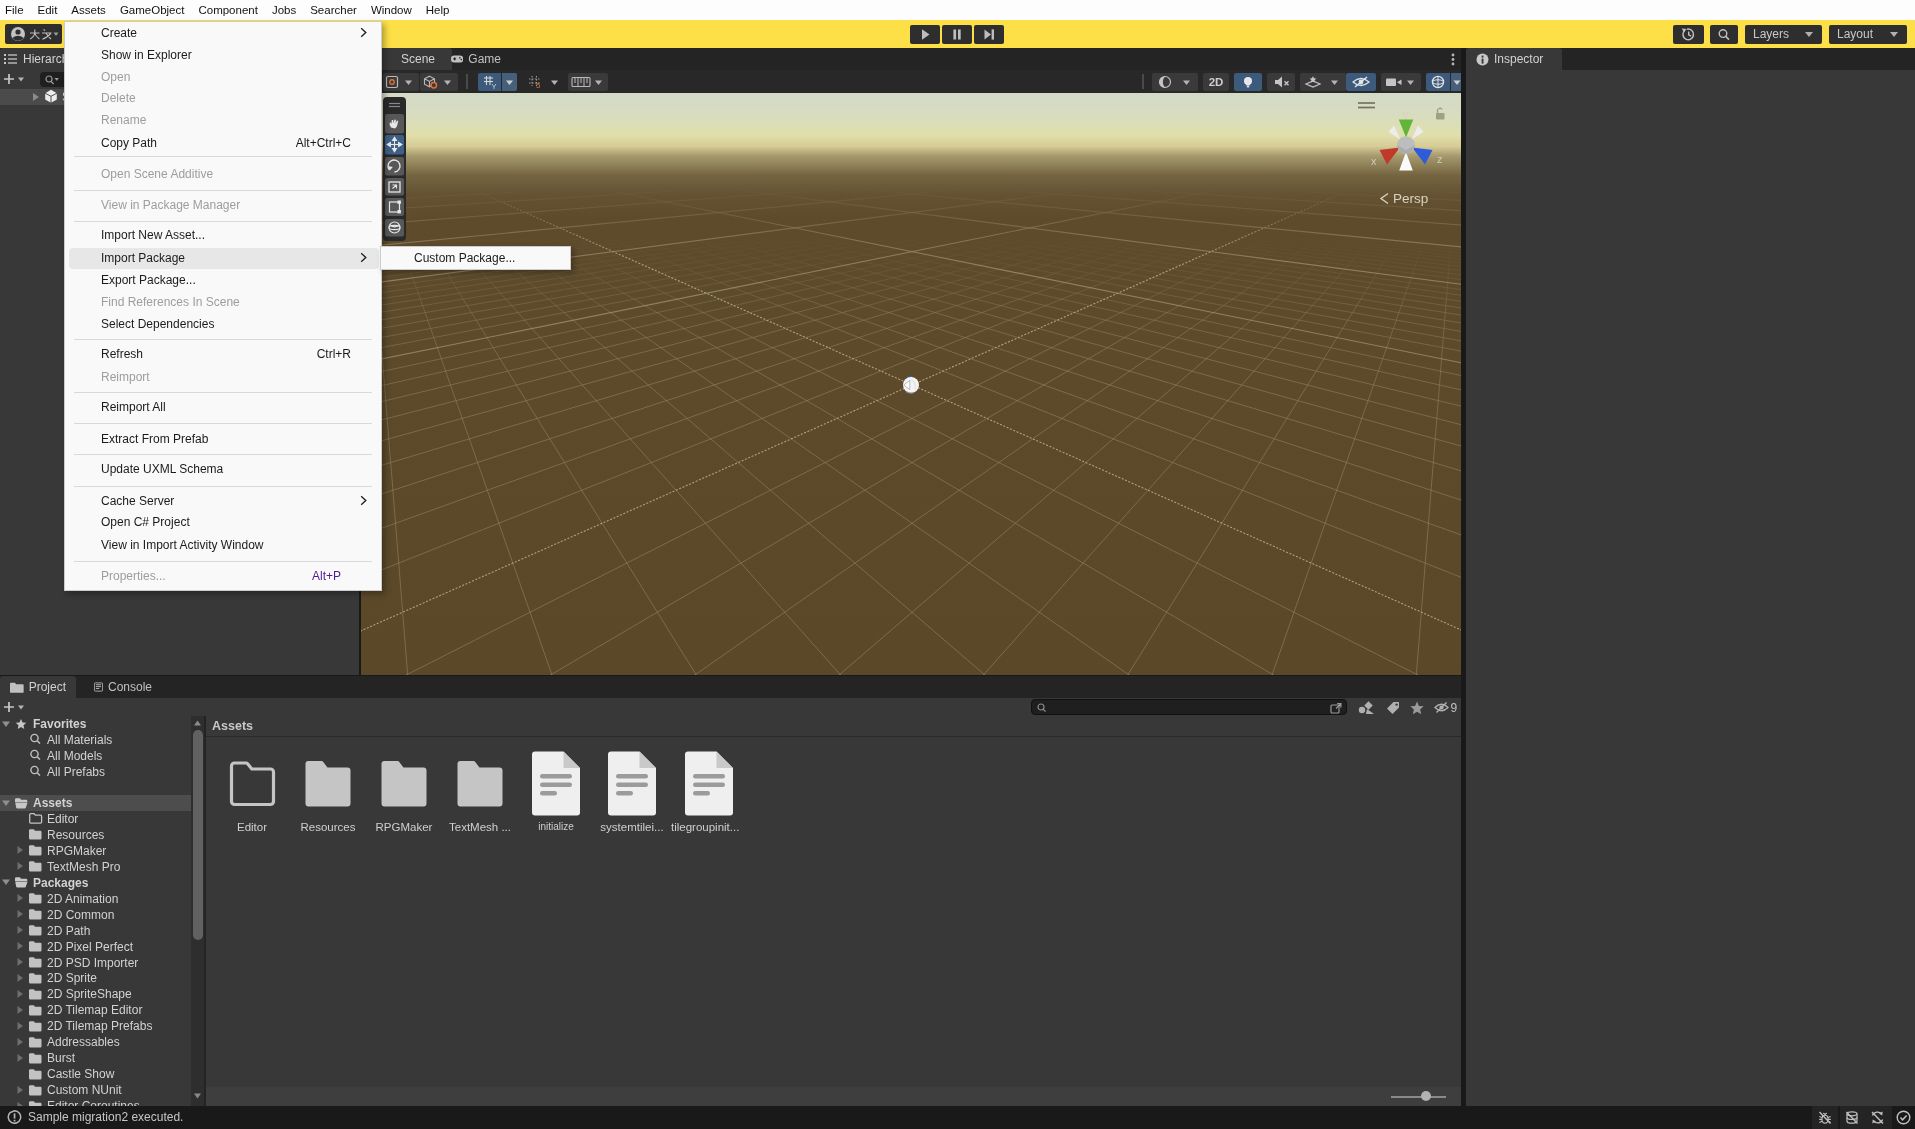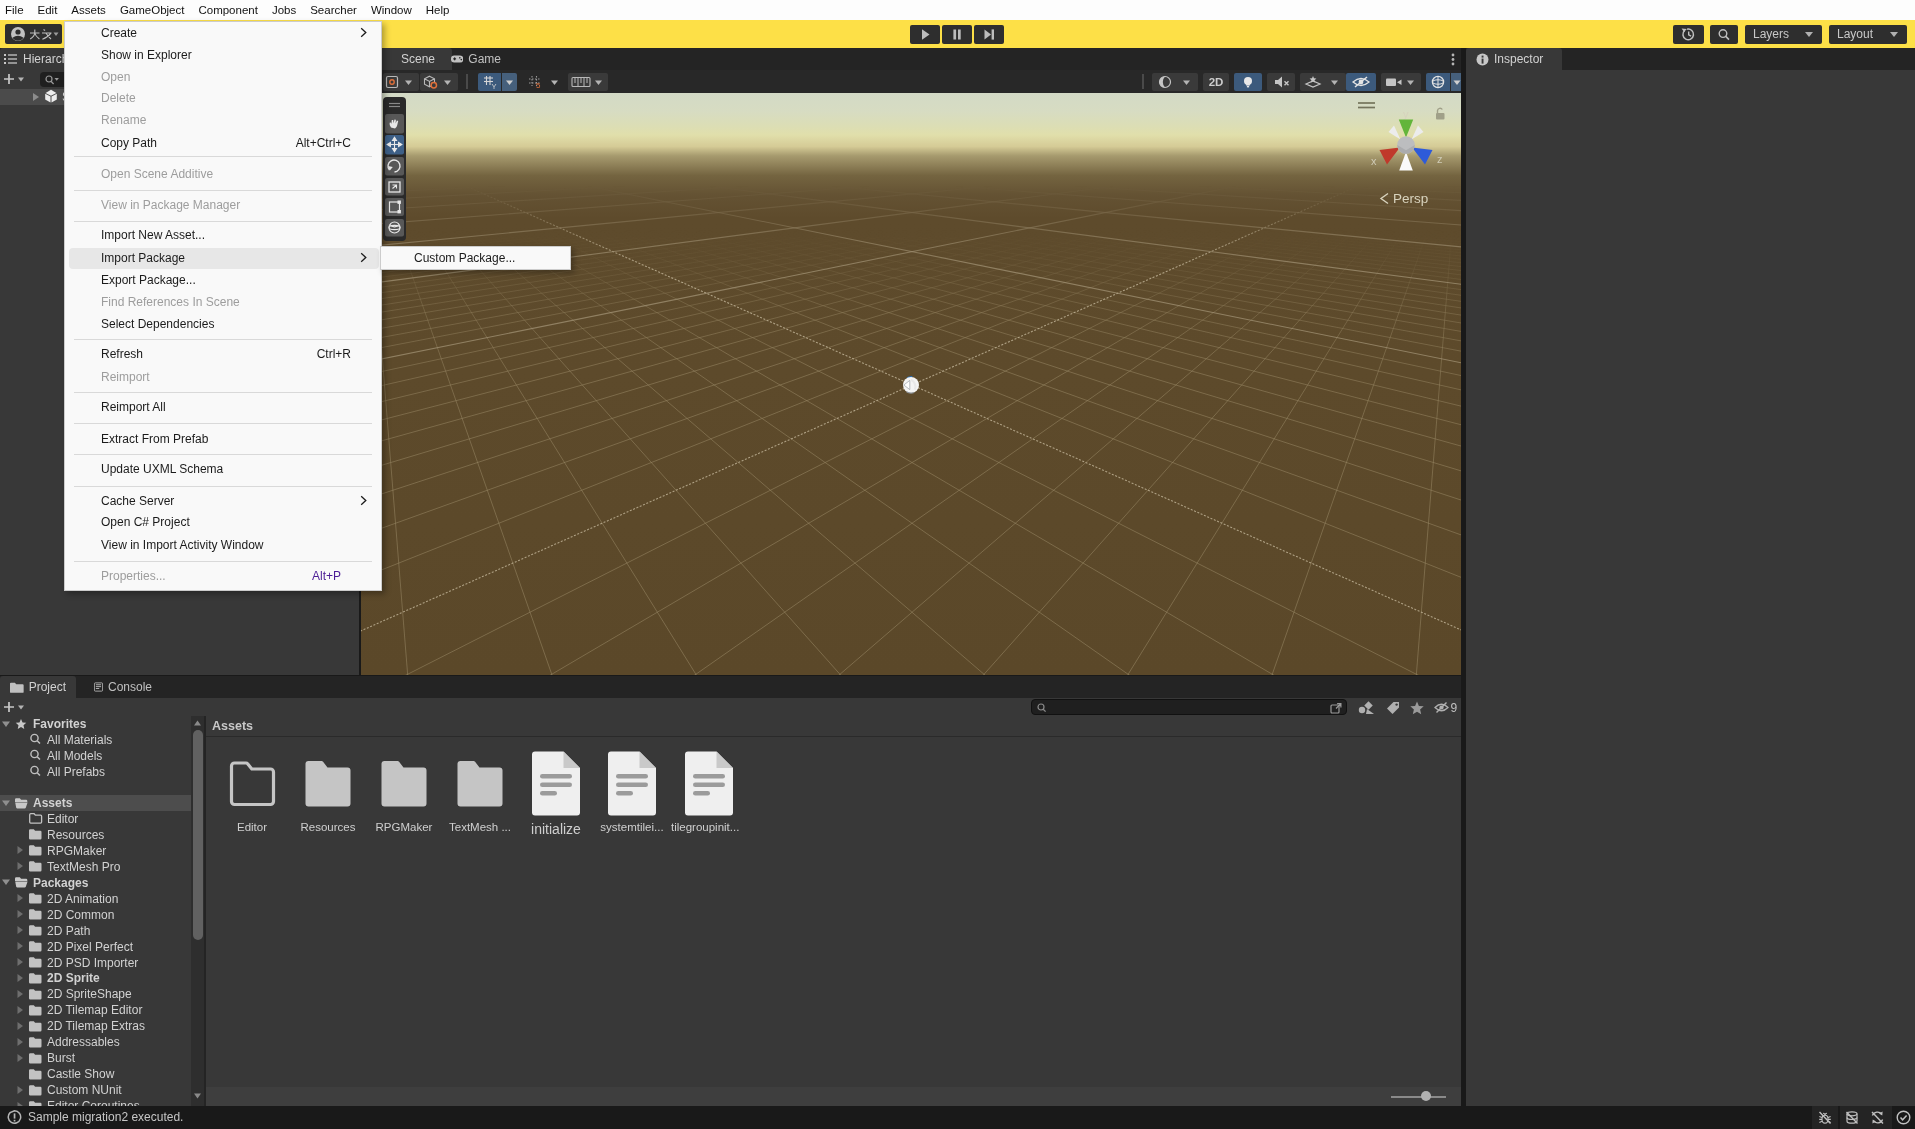"initialize" div.abs { font-size: 14px -> 10px }
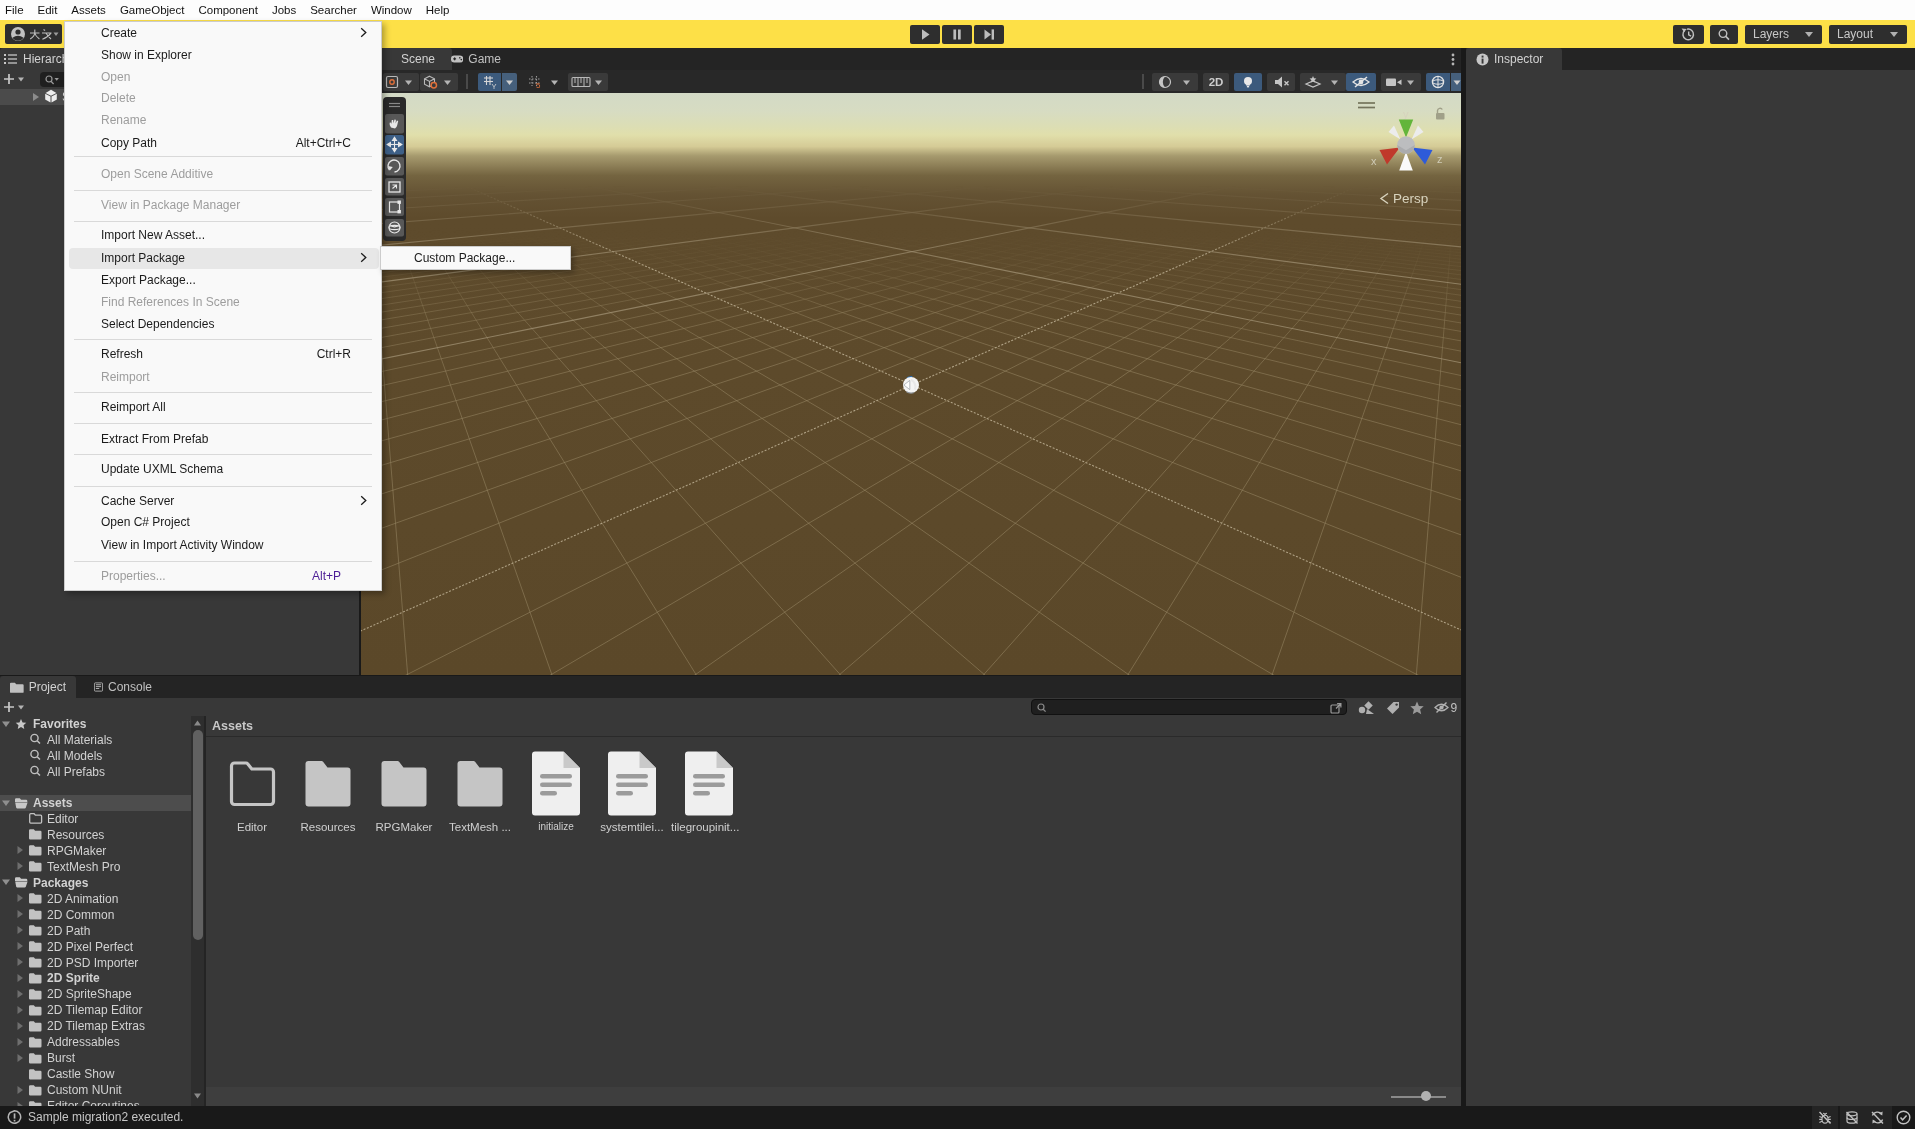"2D Sprite" div.abs { font-weight: bold -> normal }
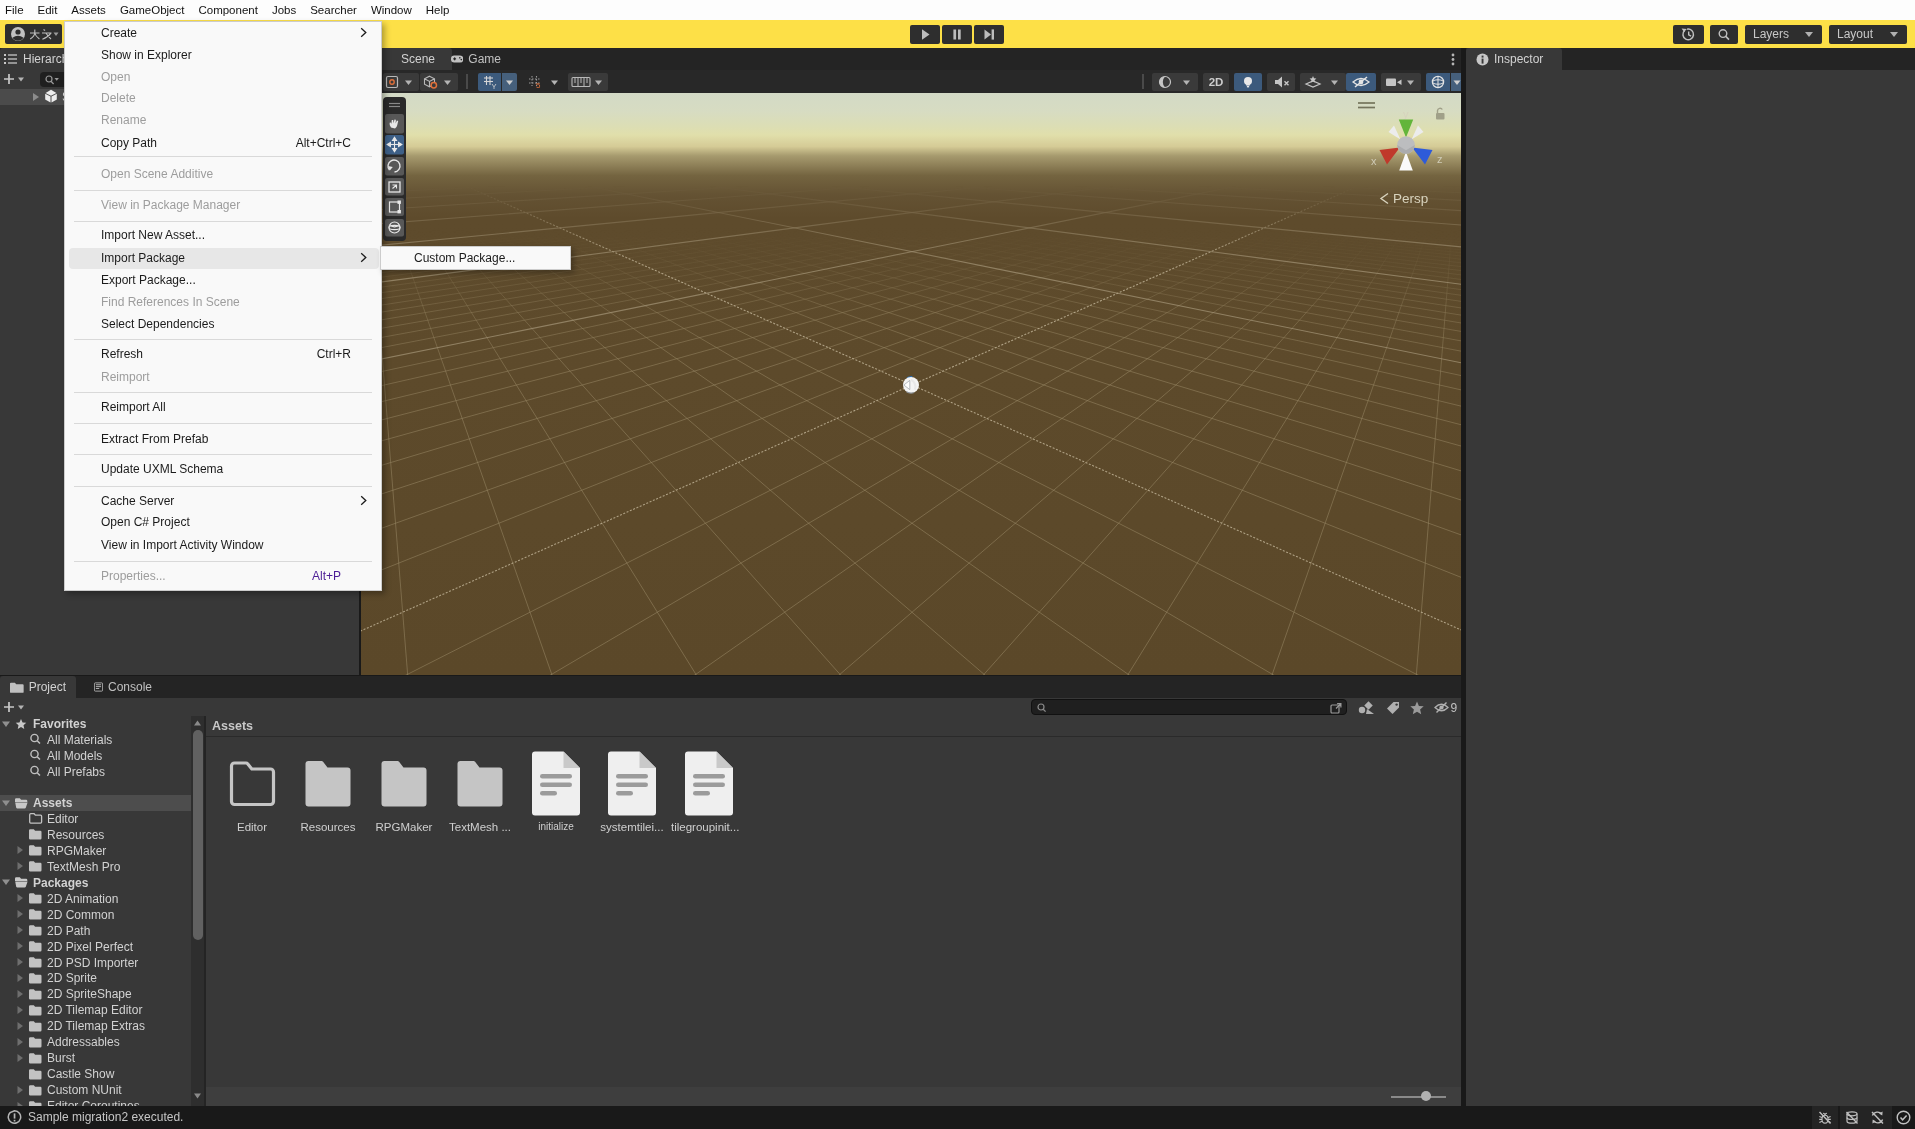"2D Tilemap Extras" div.abs { text: Extras -> Prefabs }
